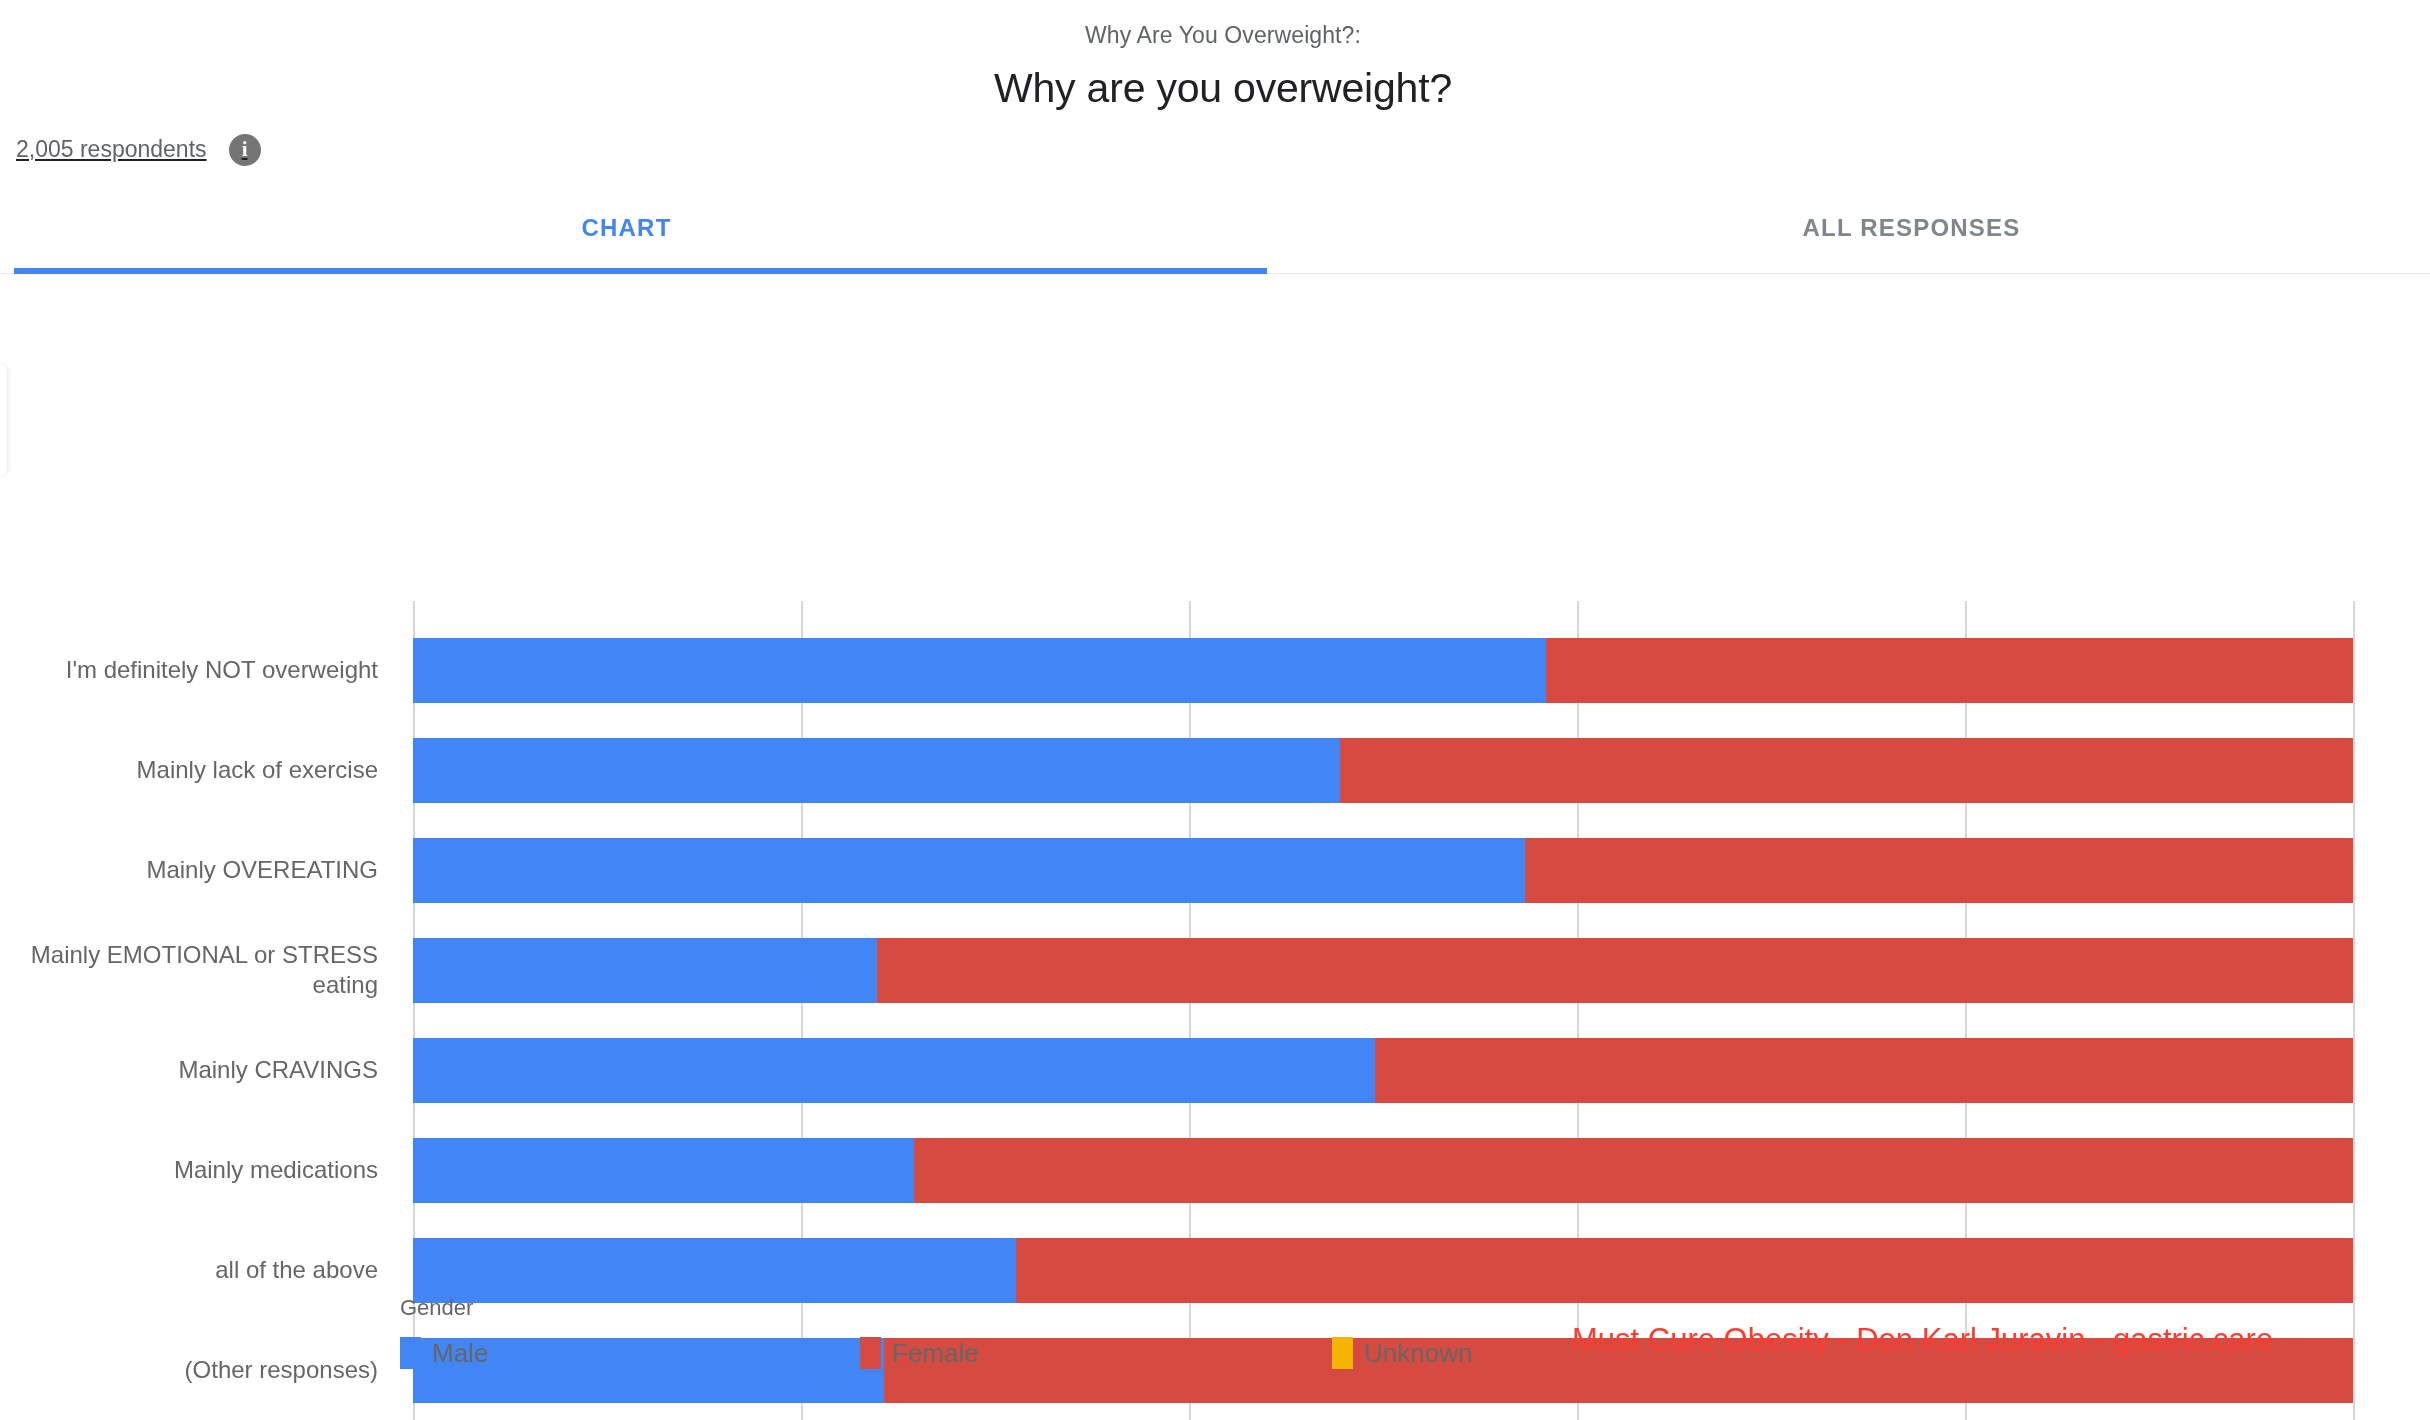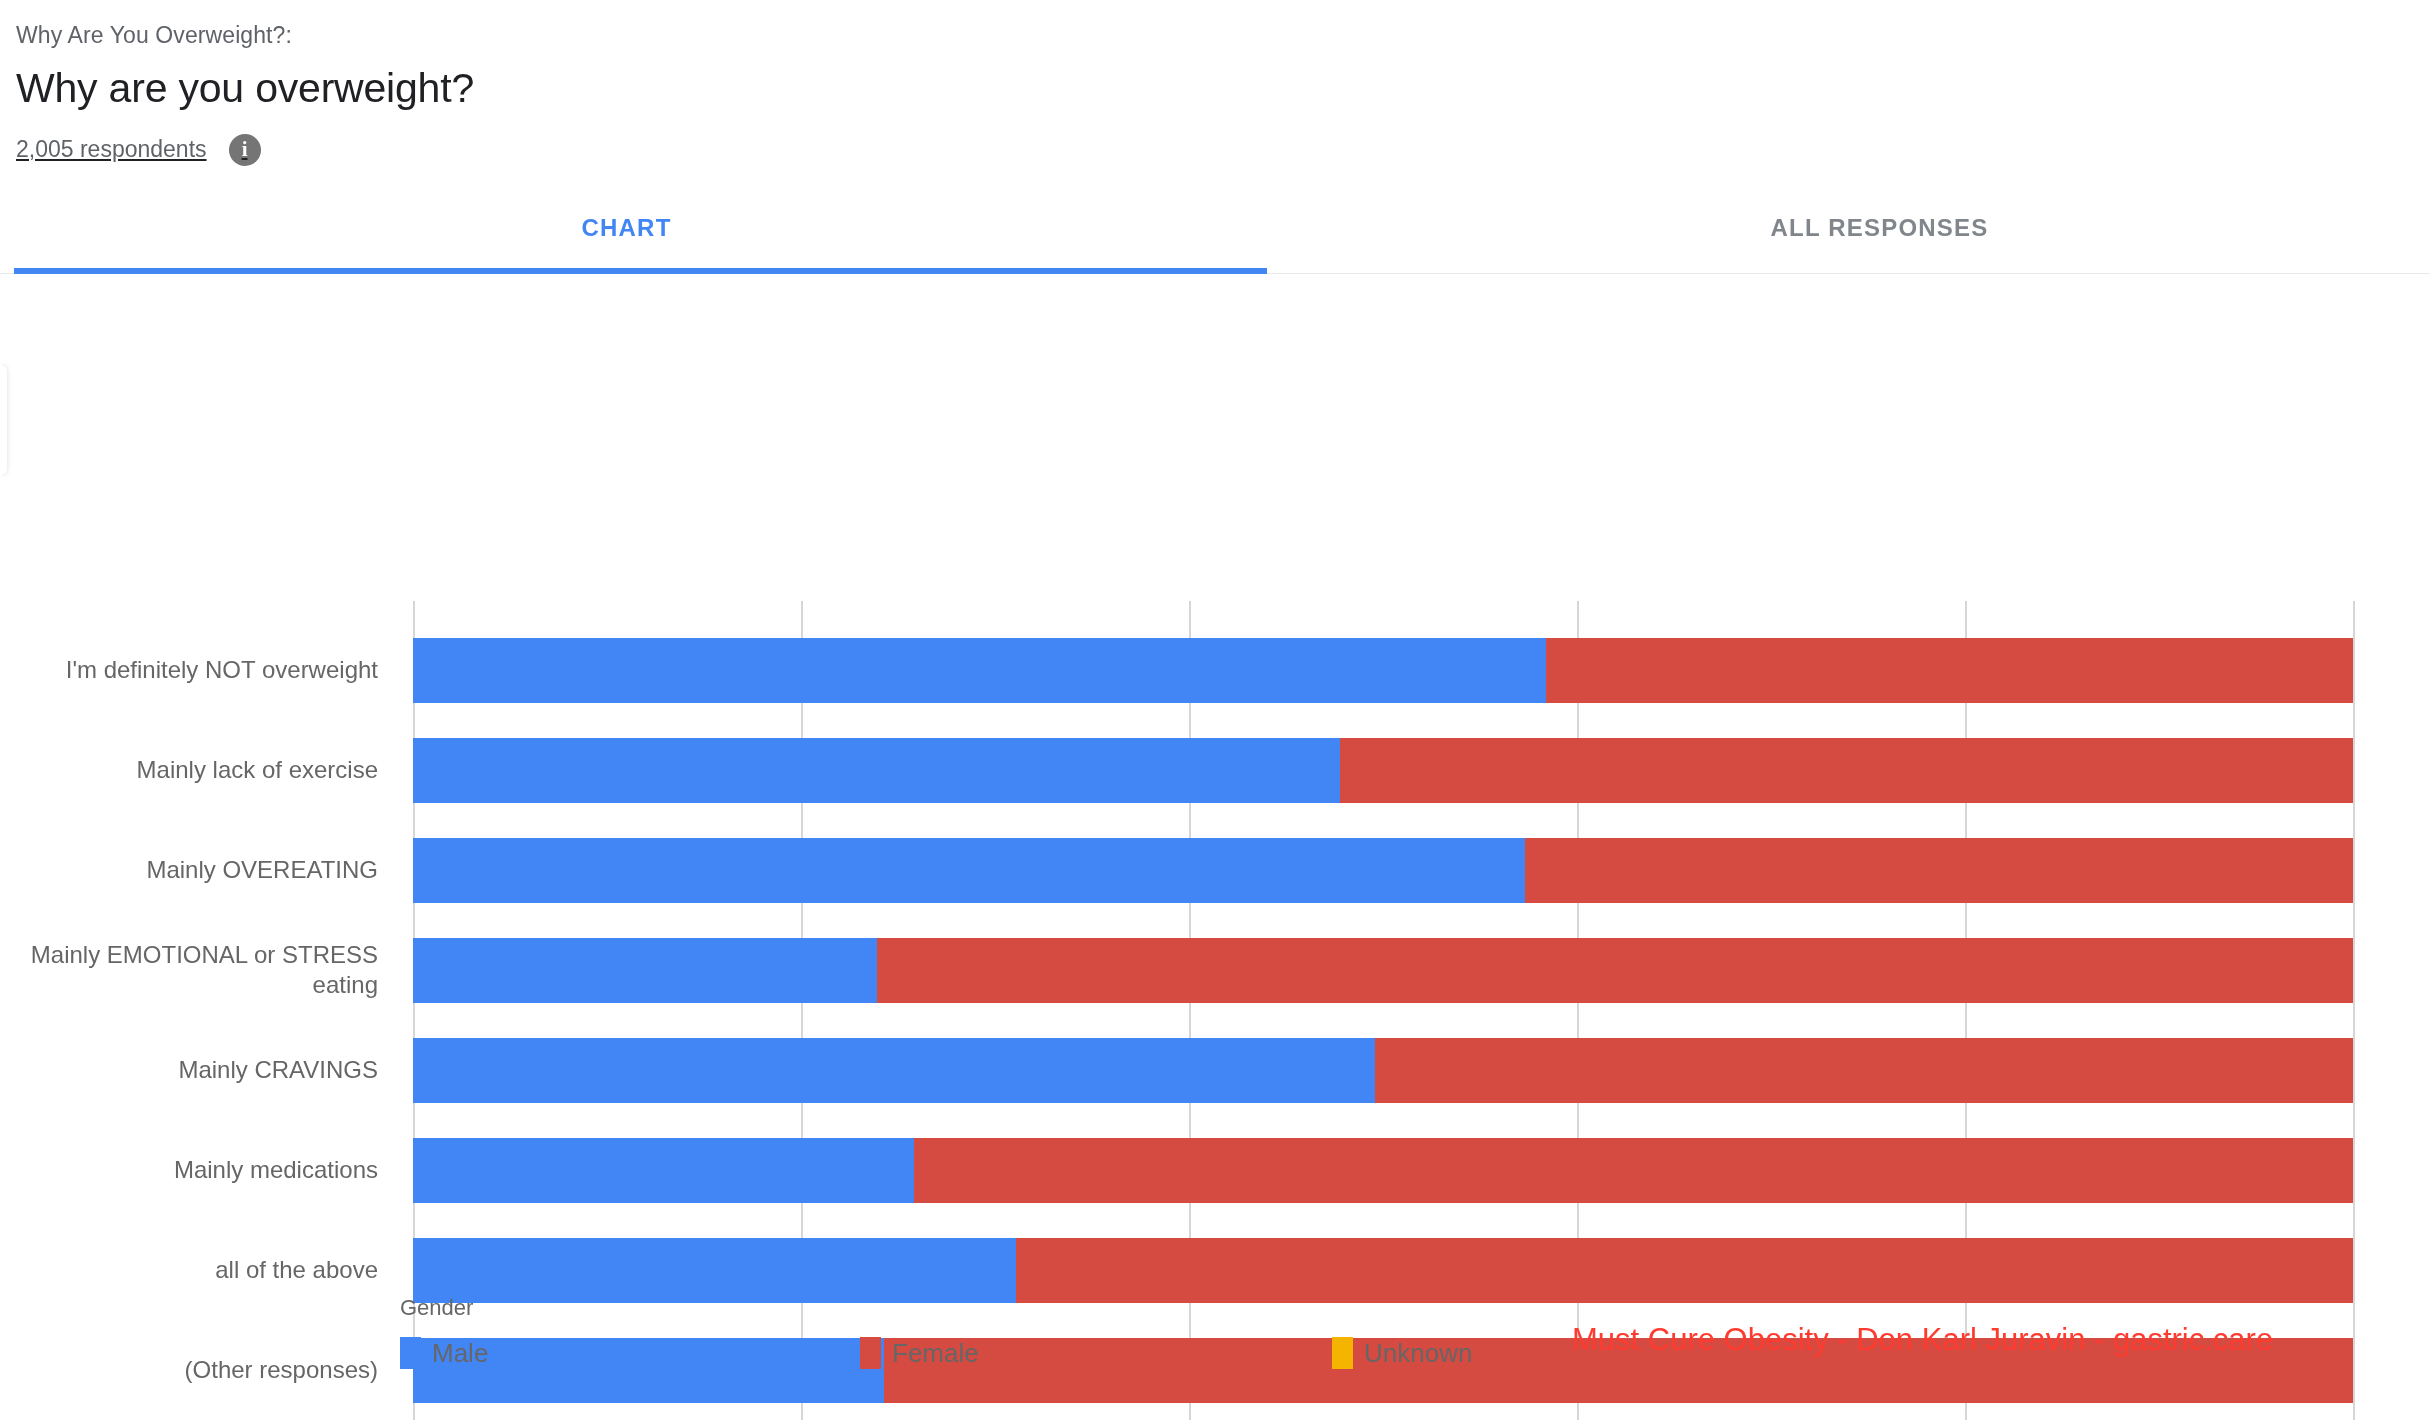"Why Are You Overweight?:" .header { text-align: none -> center }
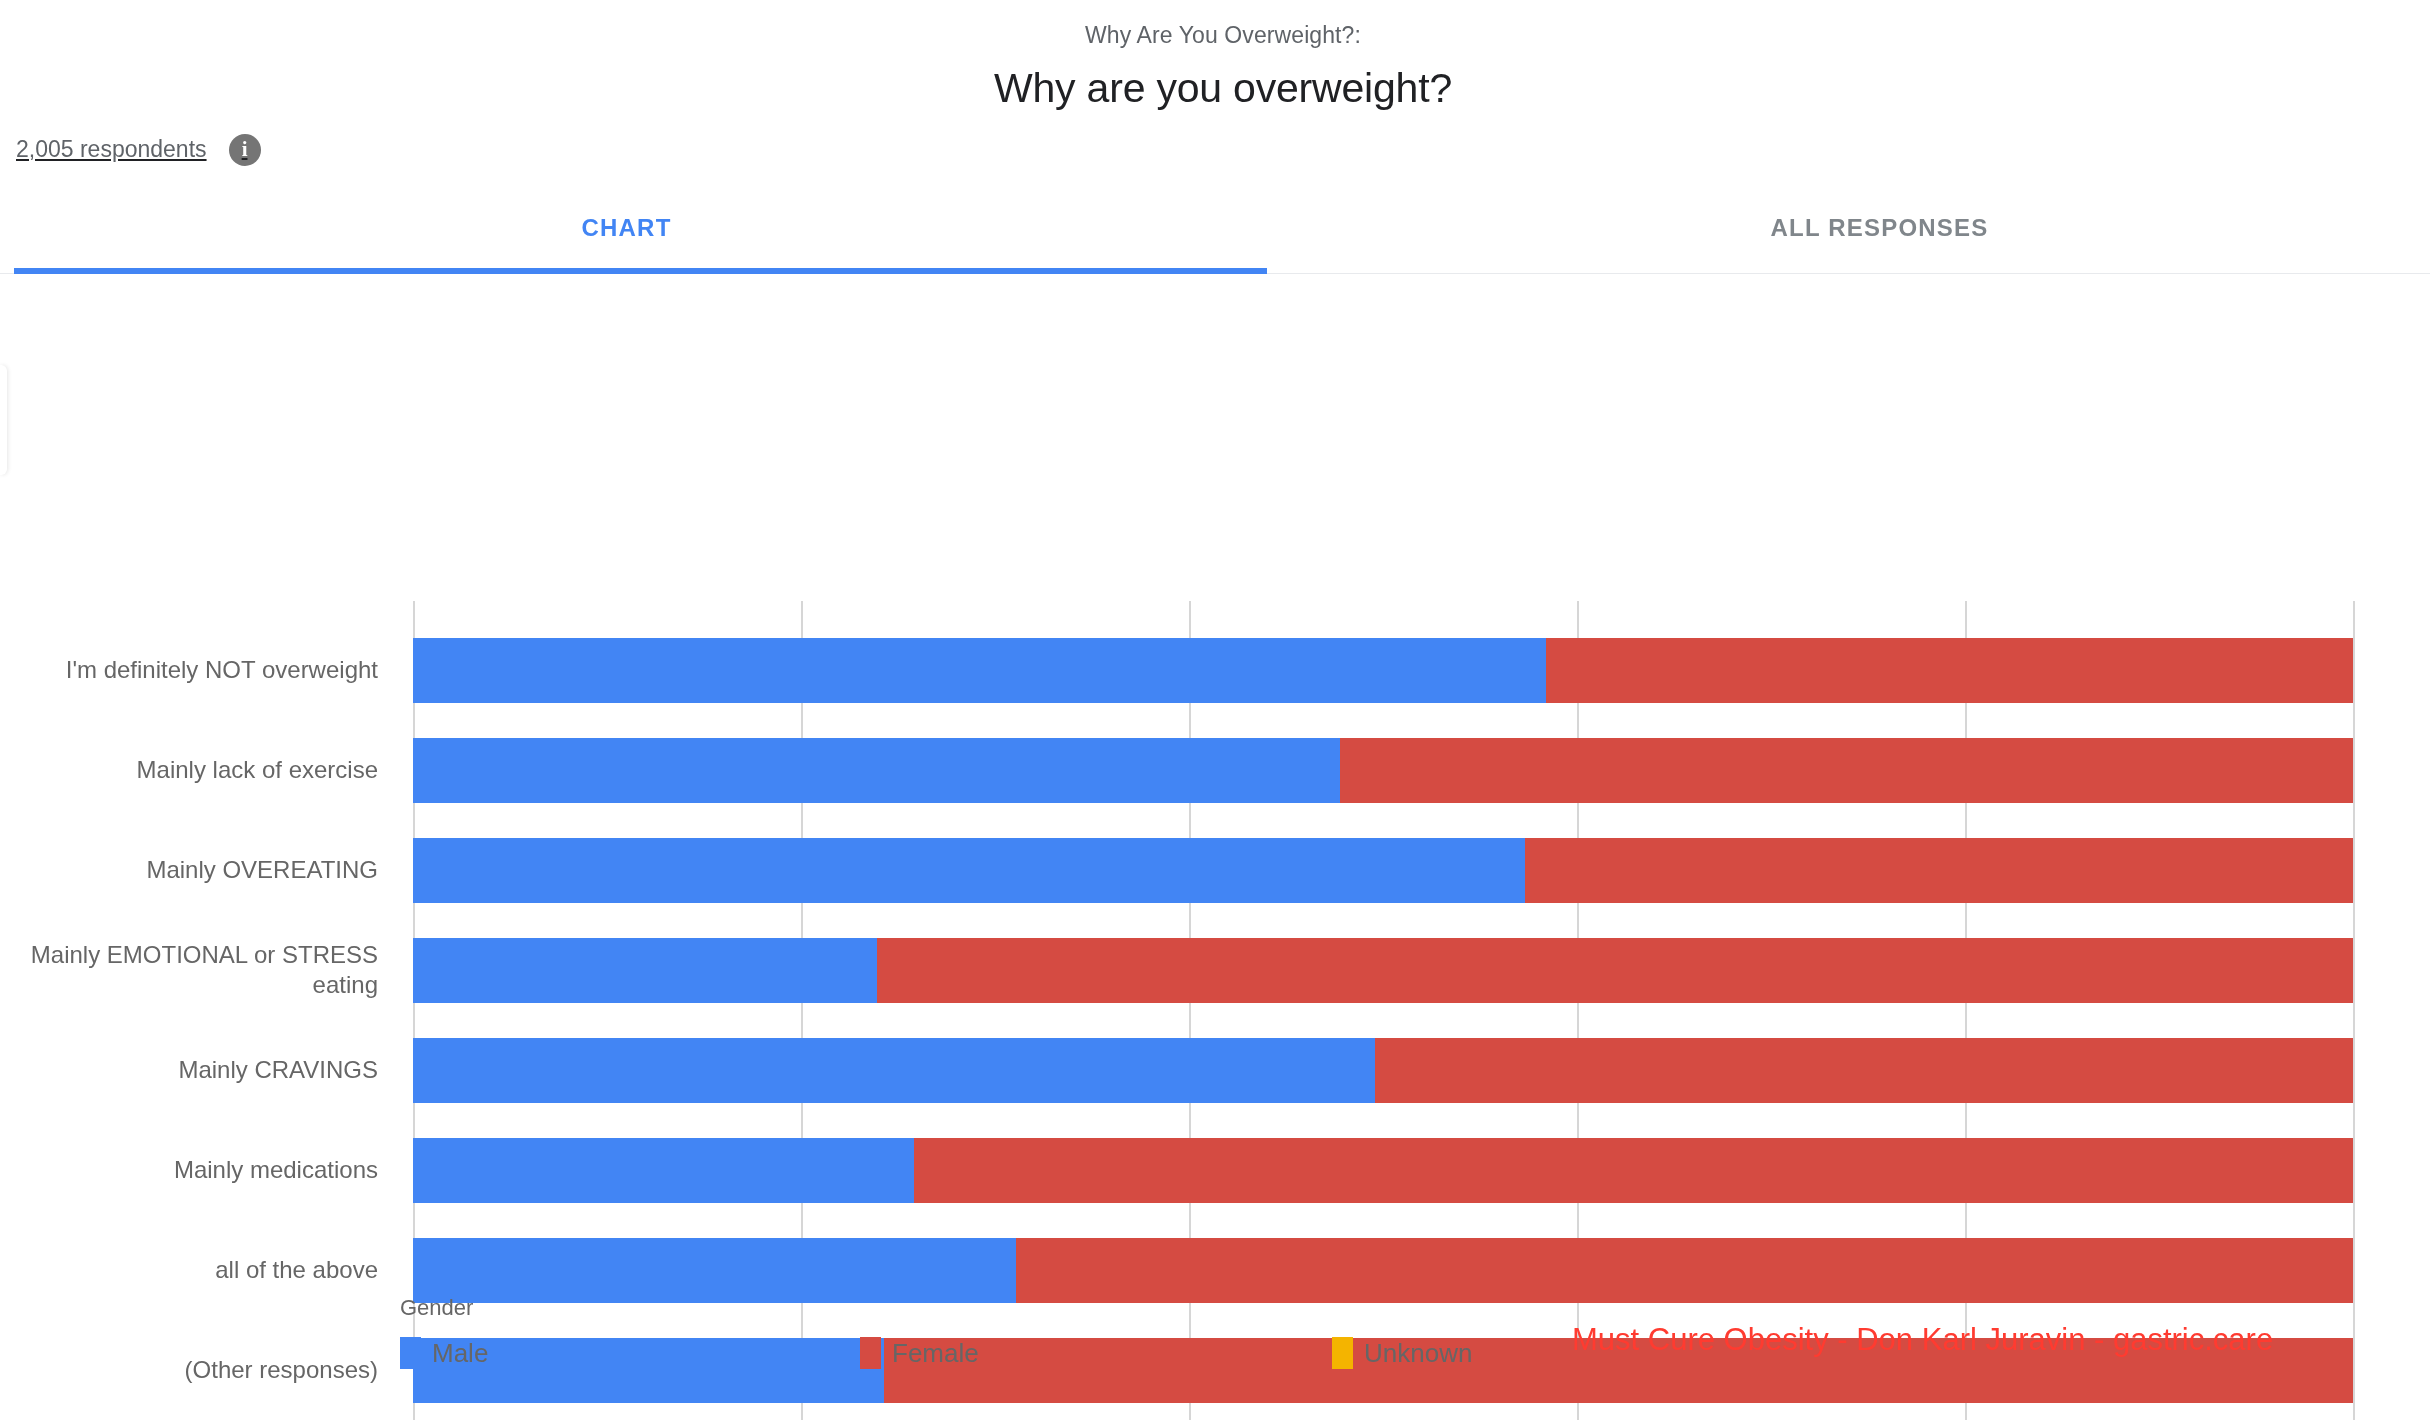"CHART" .tabs { gap: none -> 32px }
